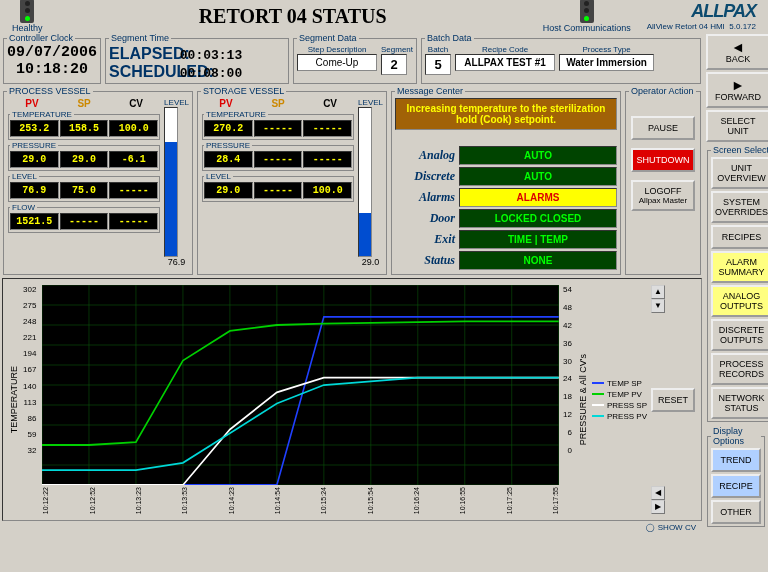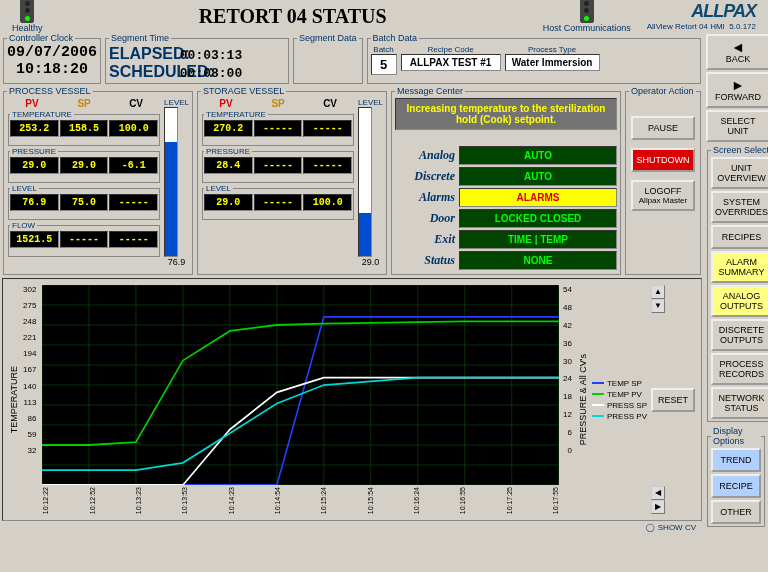"Step Description" div { html: none -> <div> <div> <div>Step Description</div> <div>Come-Up</div> </div> <div> <div>Segment</div> <div>2</div> </div> </div> }
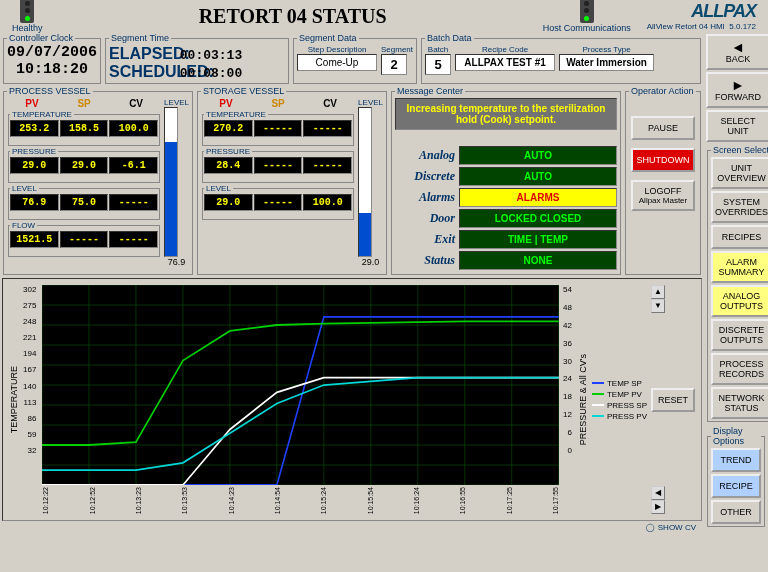"Increasing temperature to the" .msg { background: #737373 -> #a16207 }
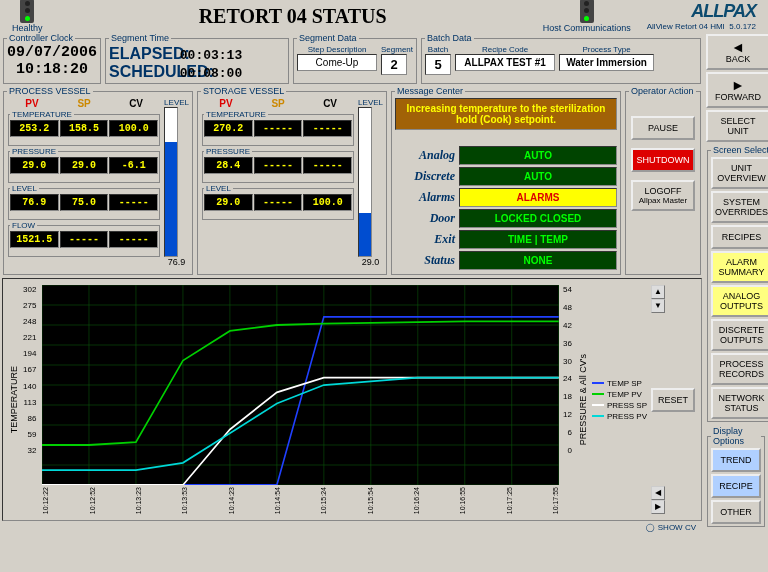"253.2" .valrow { margin-bottom: 7px -> 1px }
